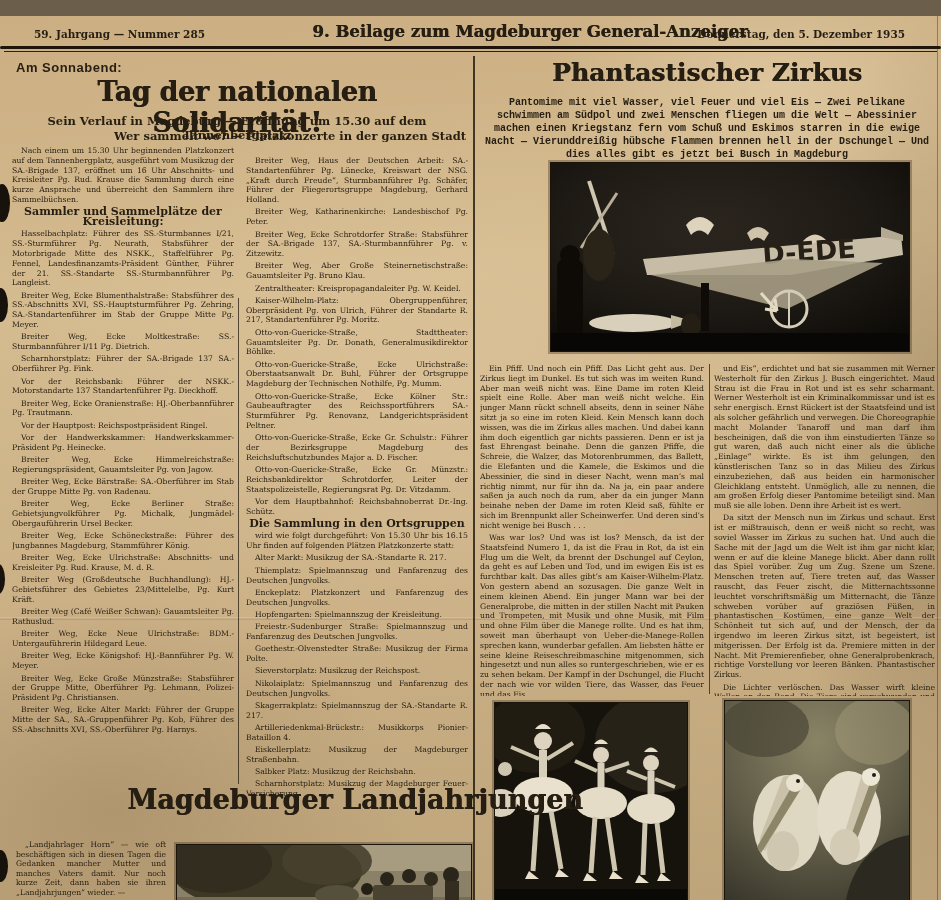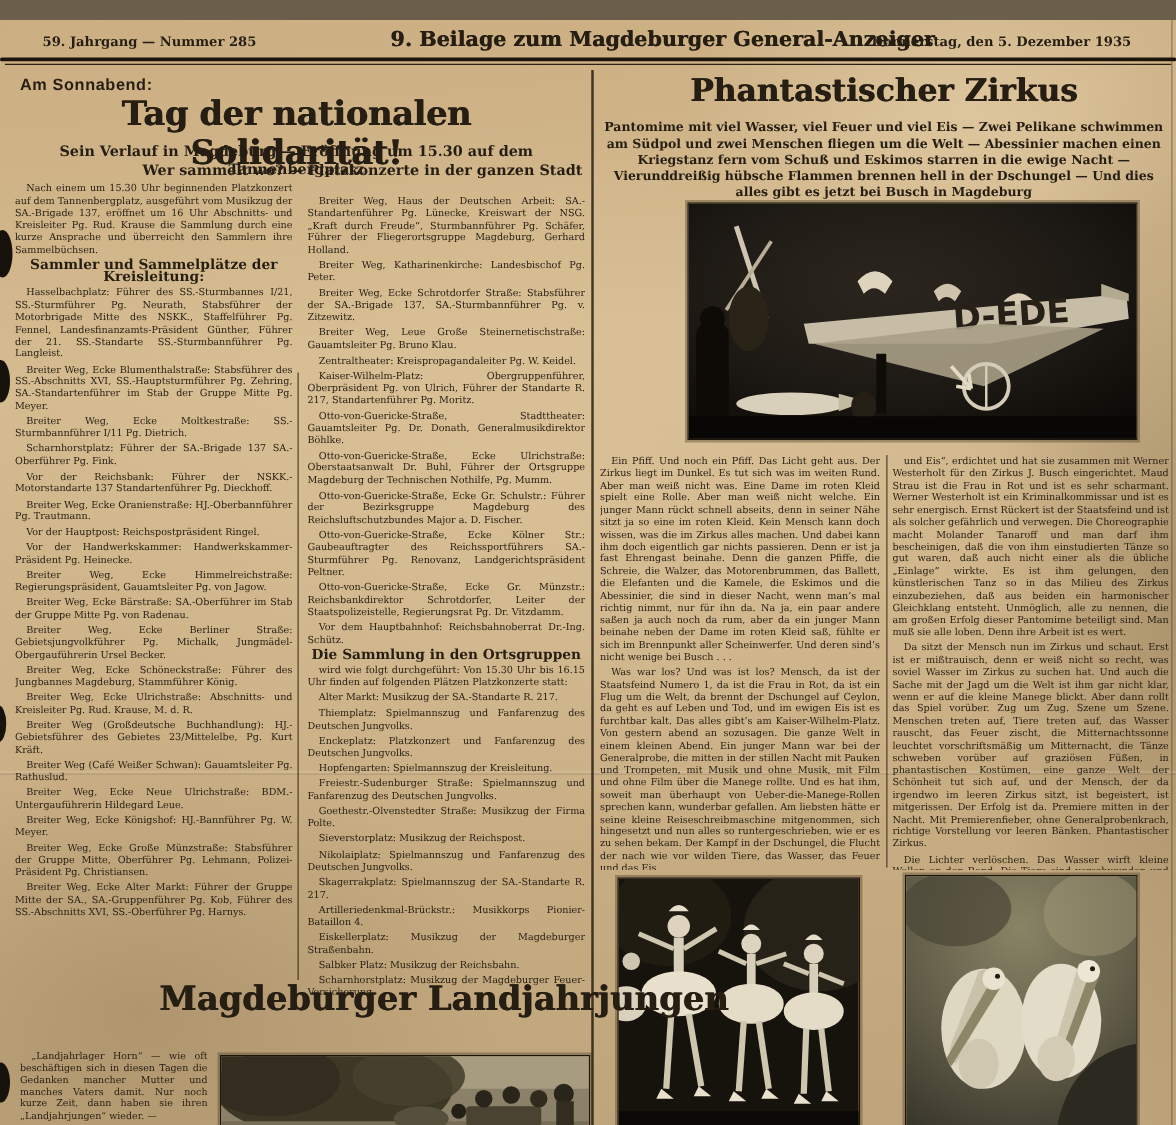"Pantomime mit viel Wasser, viel" .cir-sub { font-family: none -> Liberation Mono, monospace }
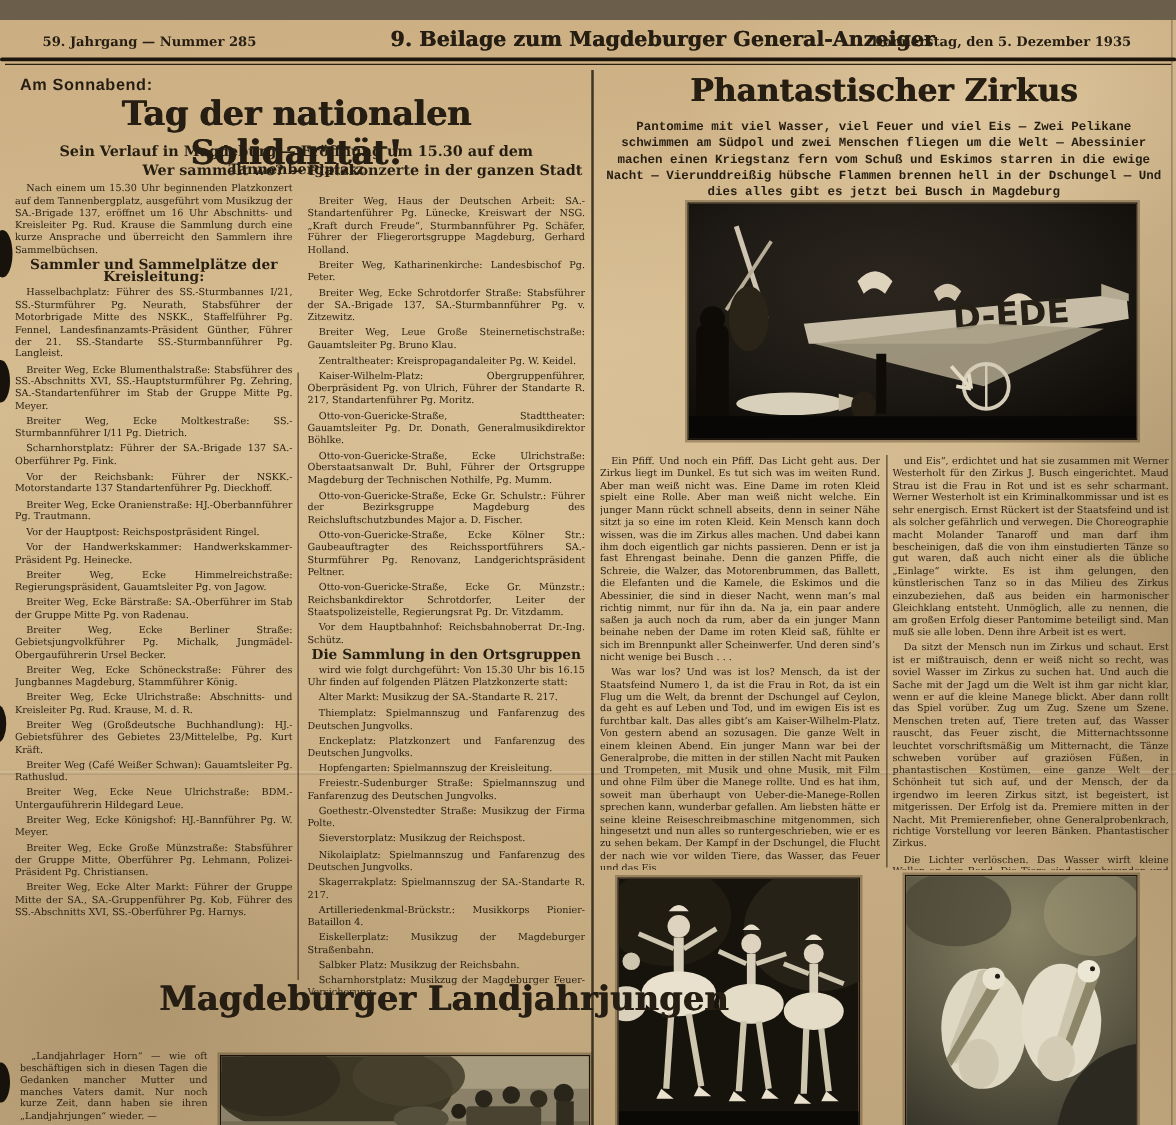"Breiter Weg, Leue Große" p { text: Leue -> Aber }
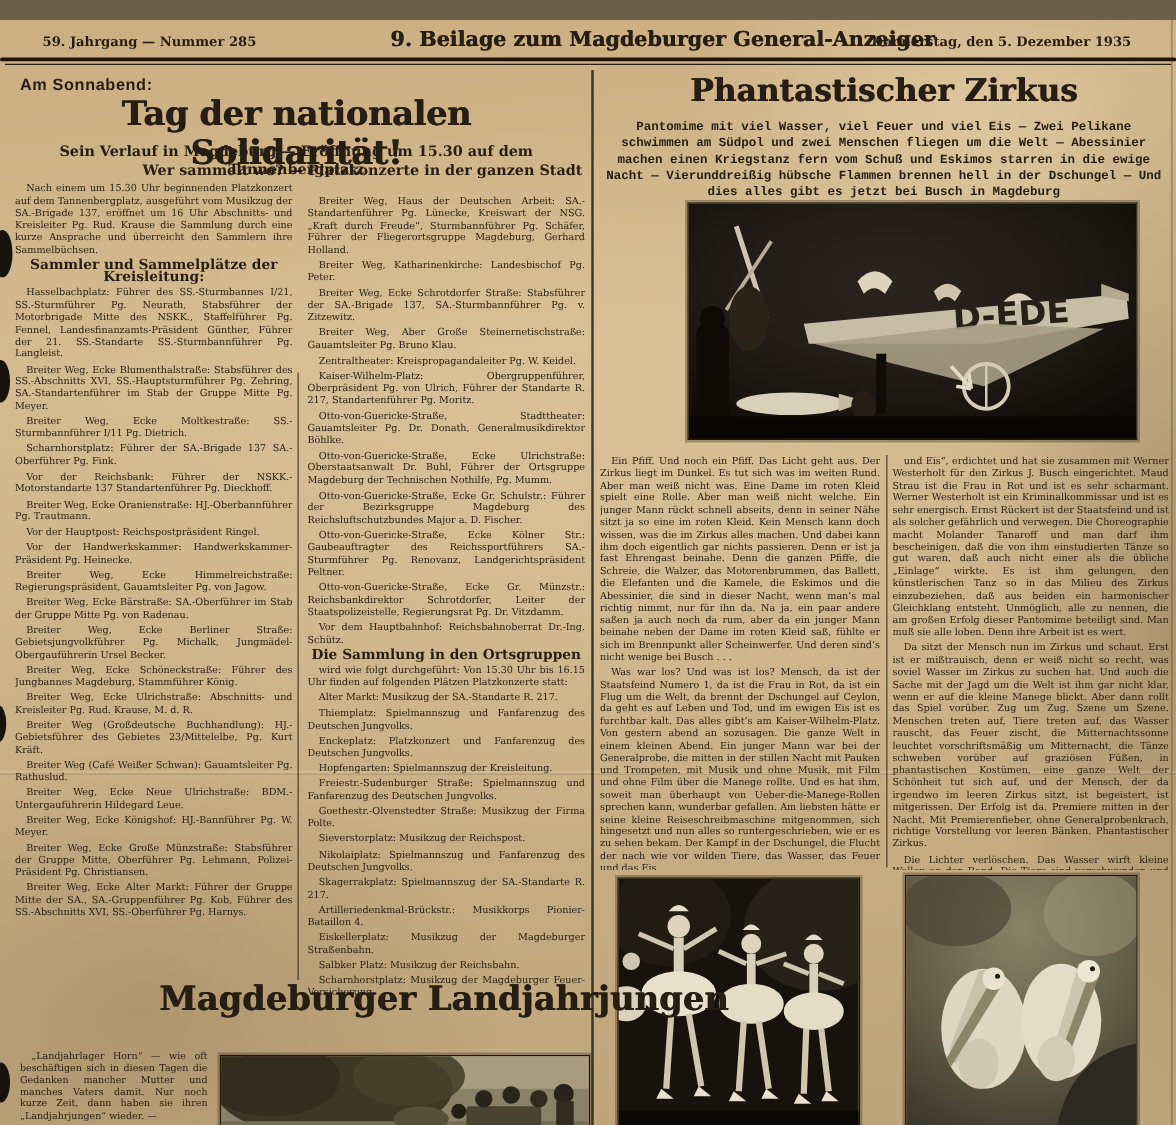"Otto-von-Guericke-Straße, Ecke Gr. Schulstr.:" p { order: before "Otto-von-Guericke-Straße, Ecke Kölner" -> after "Otto-von-Guericke-Straße, Ecke Kölner" }
